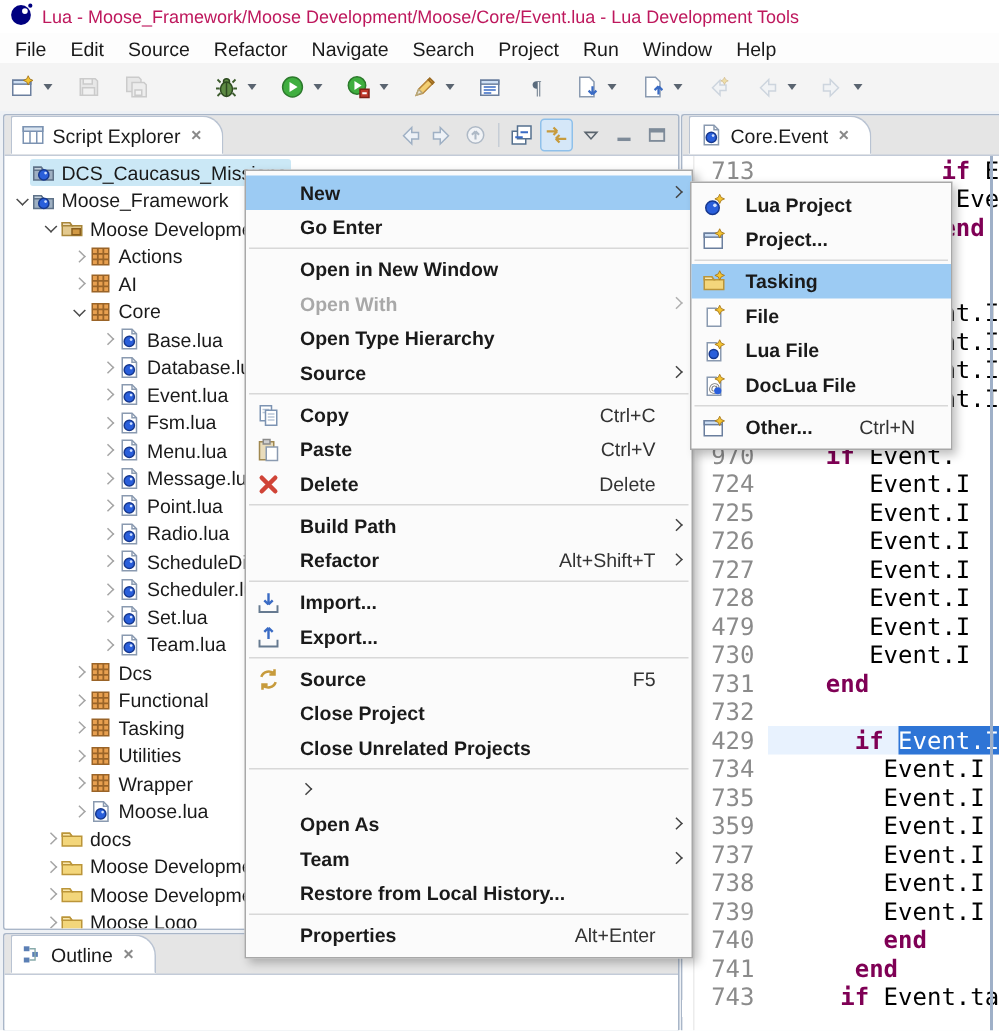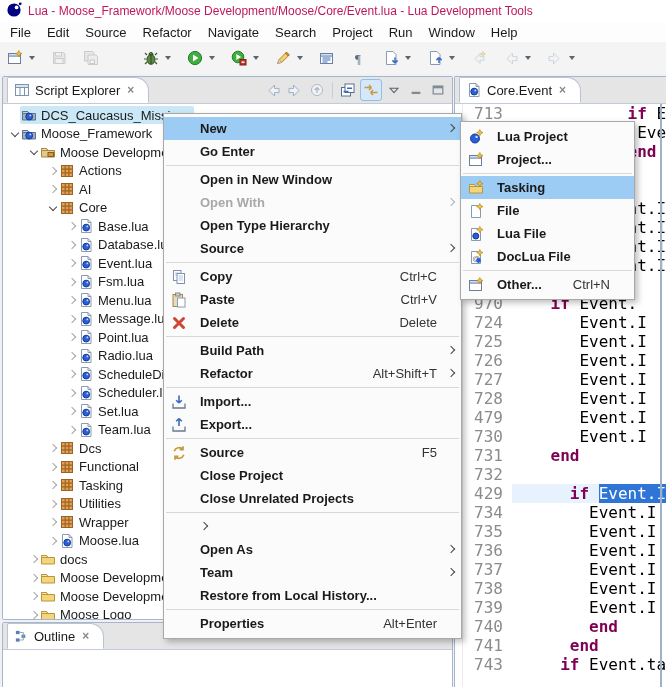"736" span.ln { text: 736 -> 359 }
